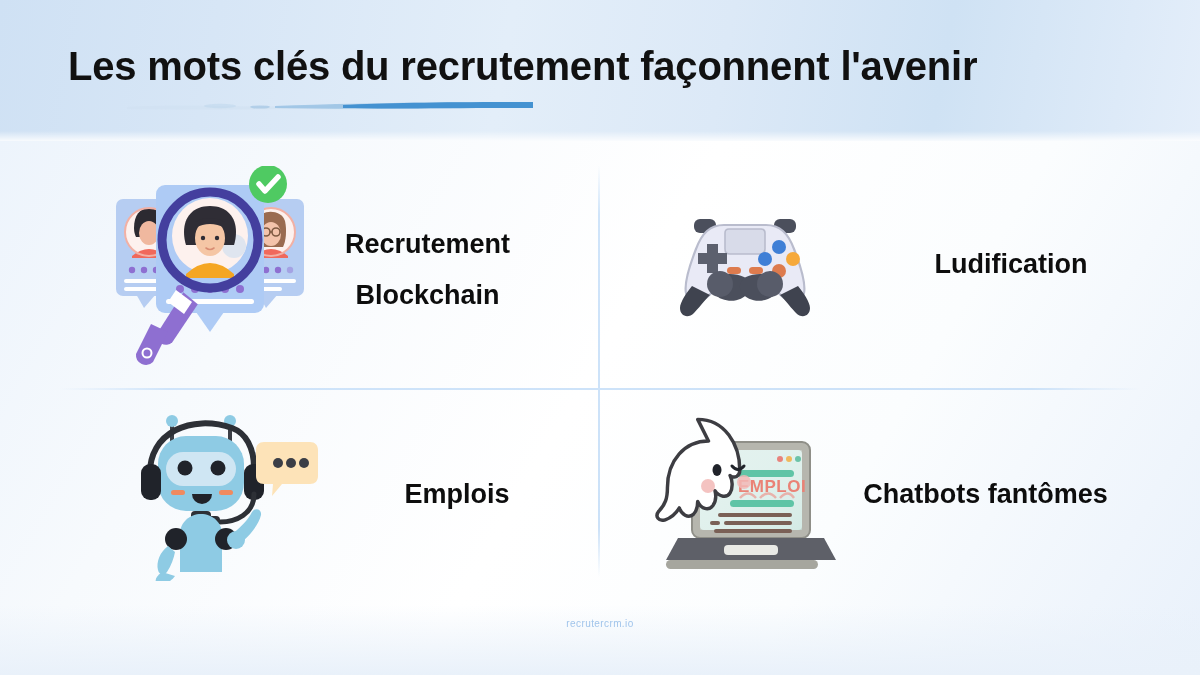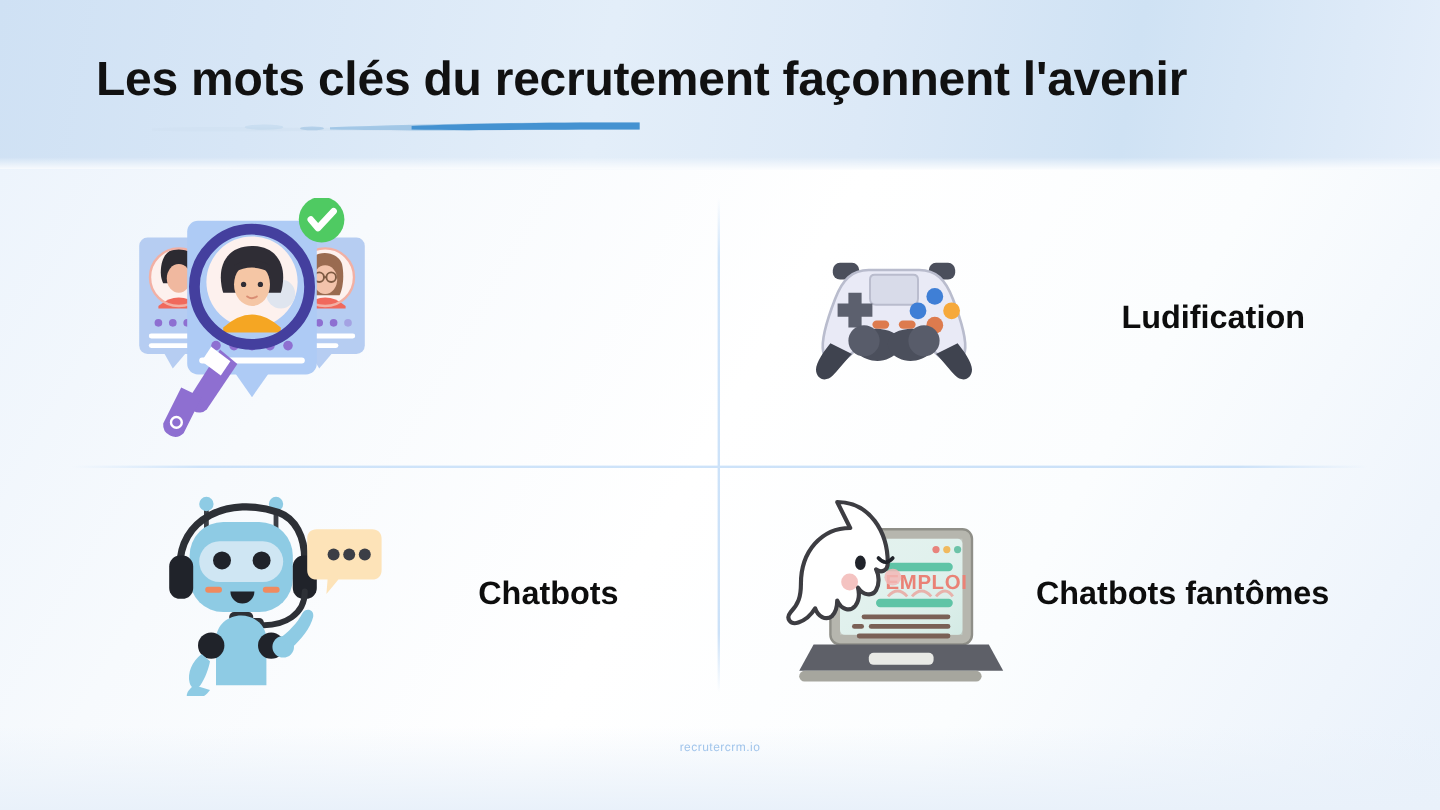"Les mots clés du recrutement" .title { margin-left: 12px -> none }
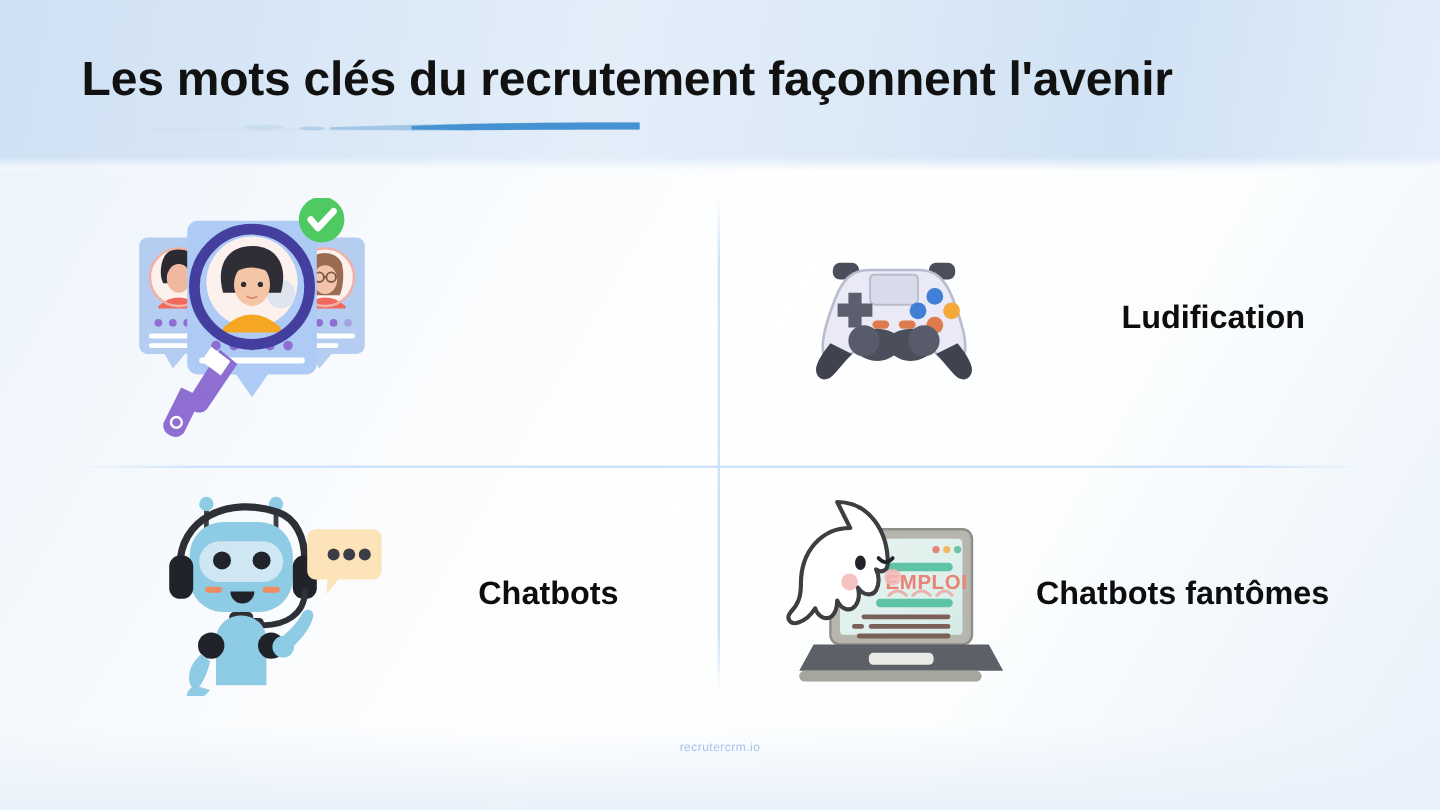"Recrutement" div.q-label { html: none -> <div>Recrutement Blockchain</div> }
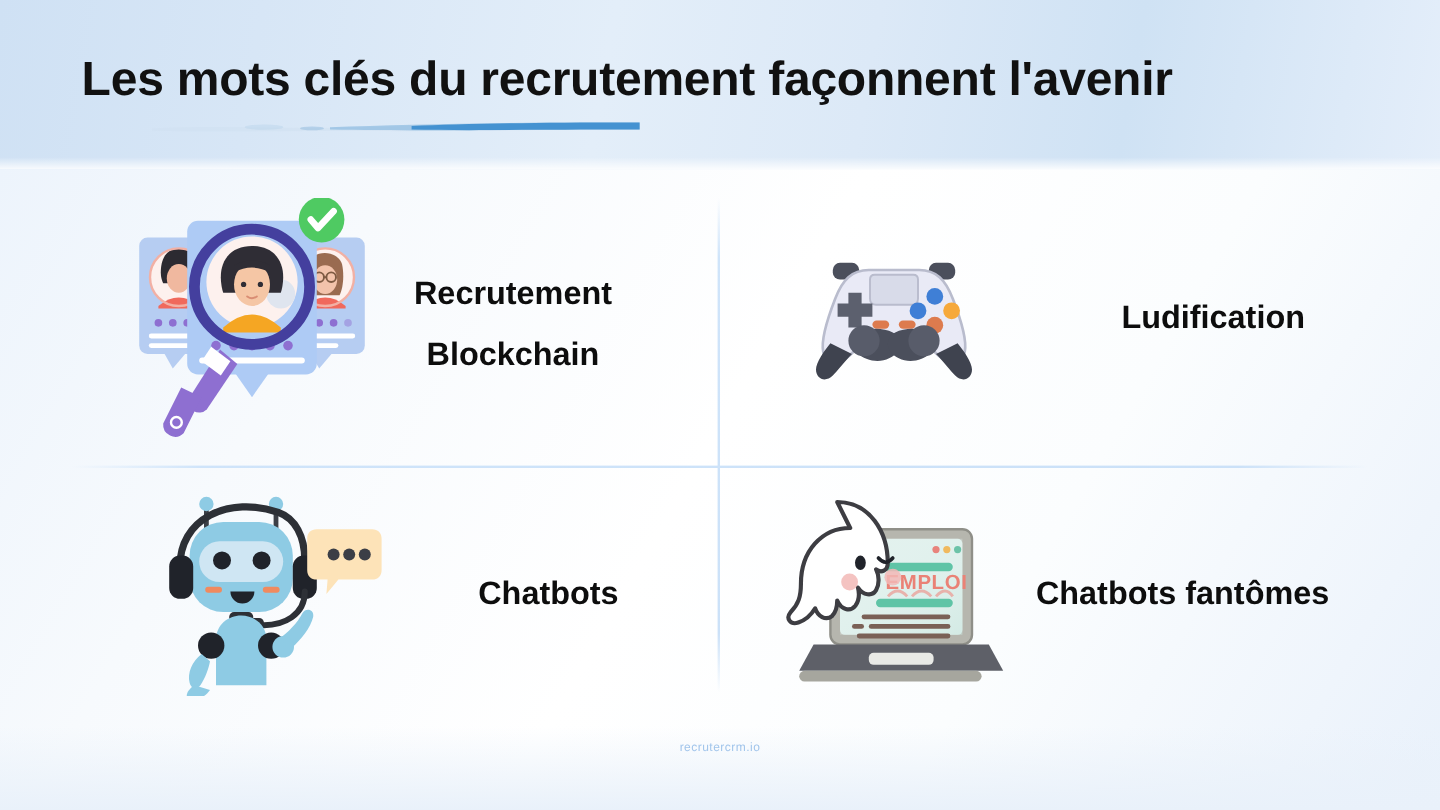"Chatbots" div.q-label { text: Chatbots -> Emplois }
